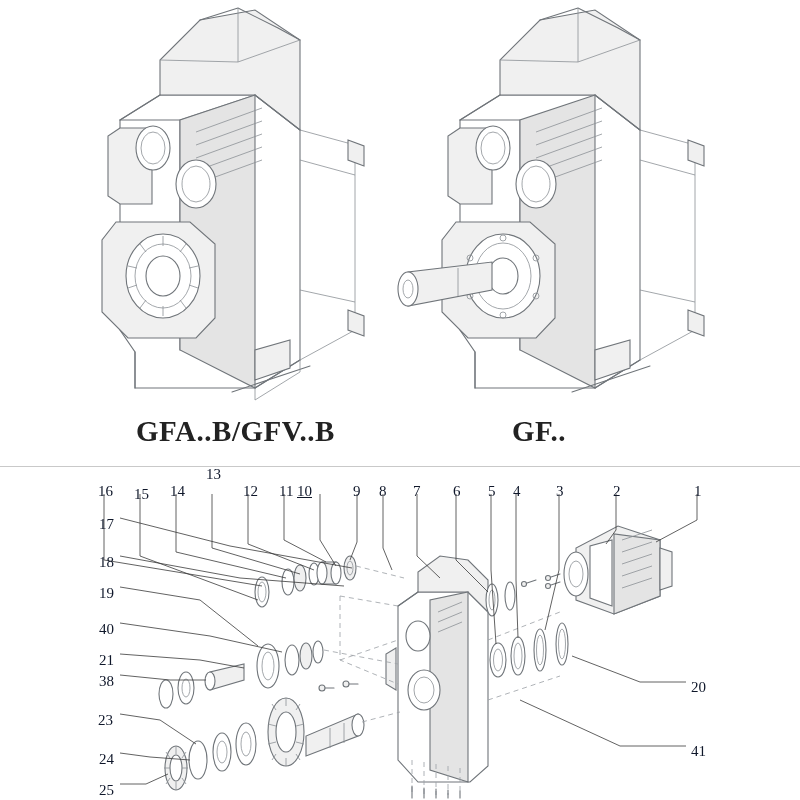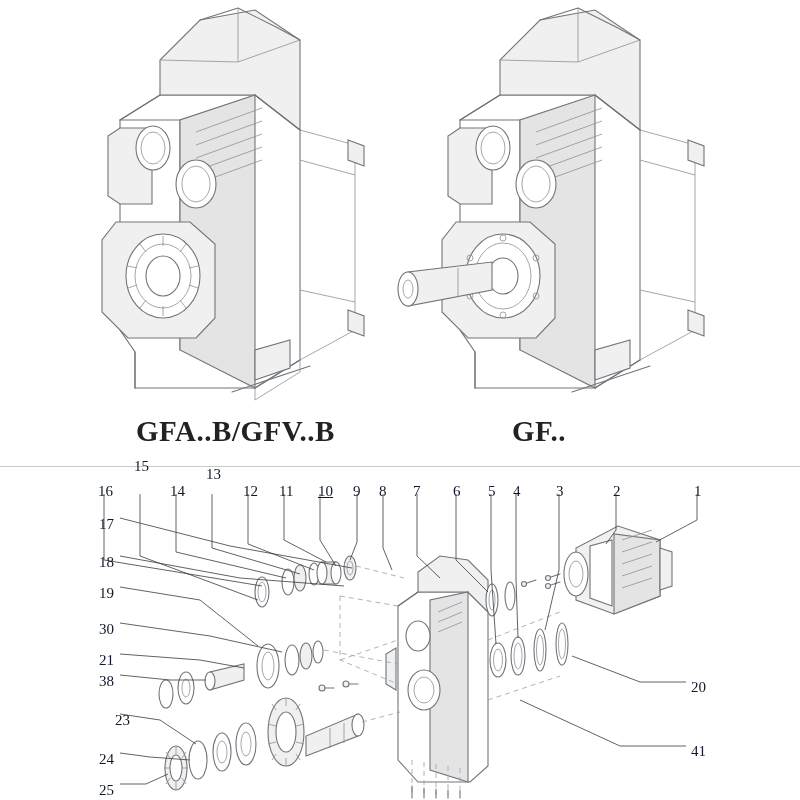"15" div.num { top: 458px -> 486px }
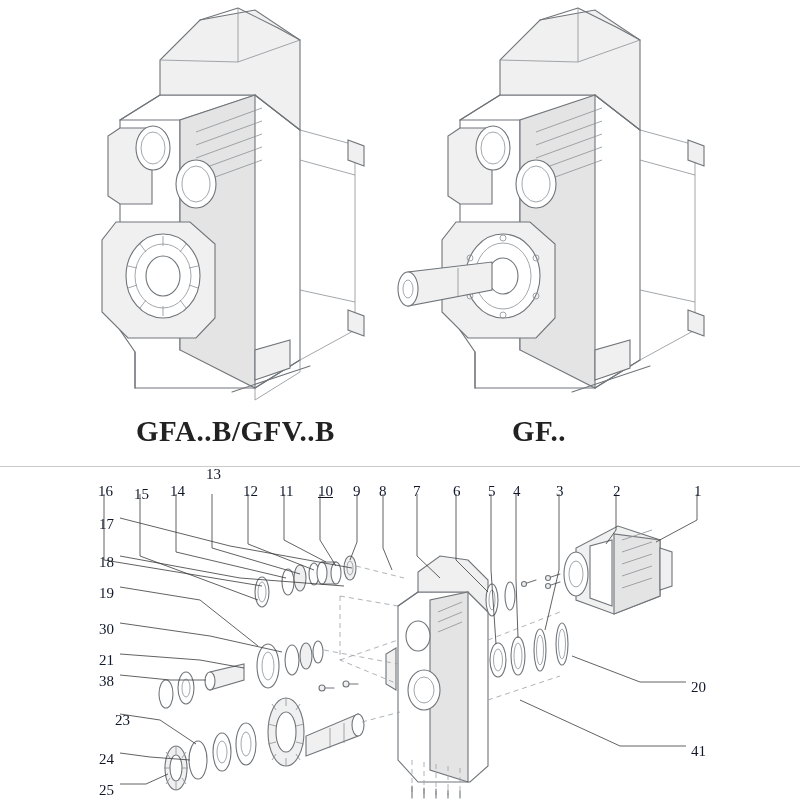"10" div.num { left: 318px -> 297px }
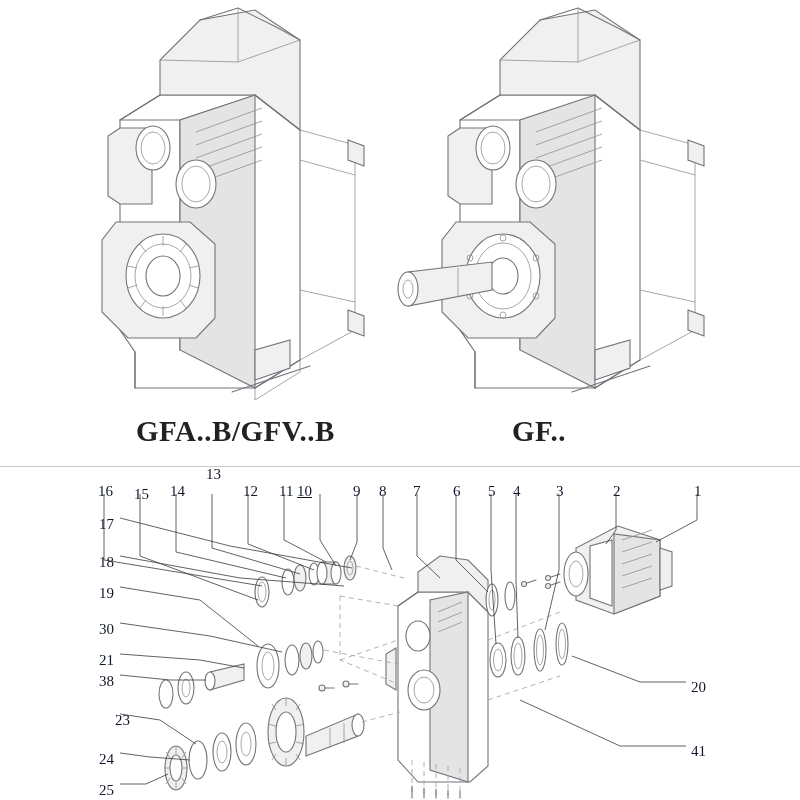"30" div.num { text: 30 -> 40 }
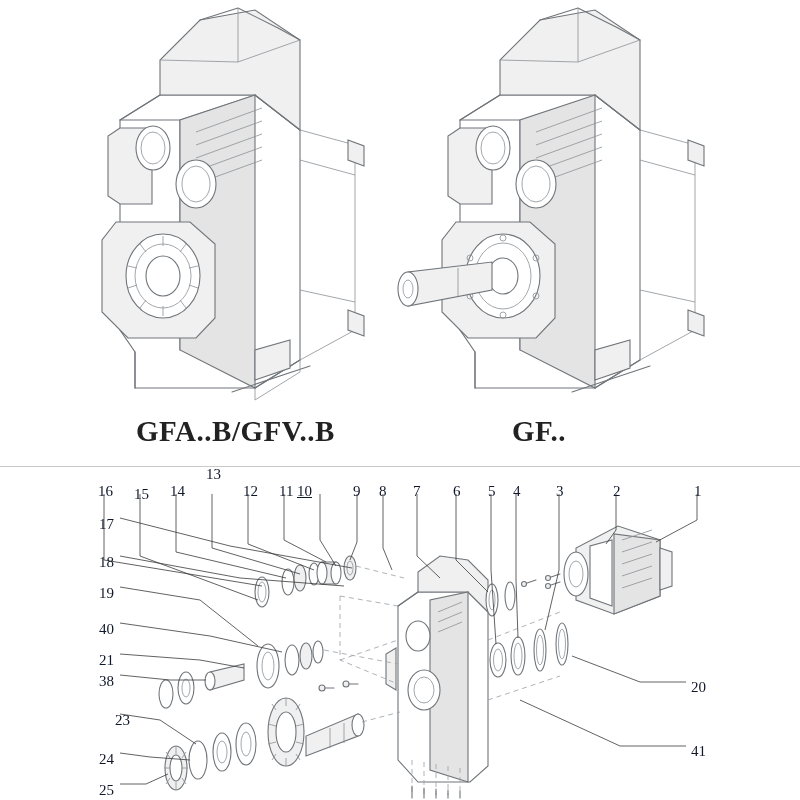"23" div.num { left: 115px -> 98px }
